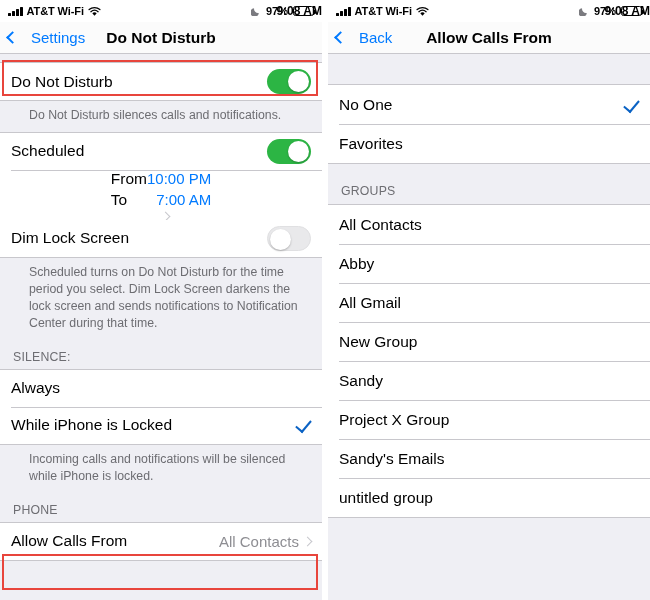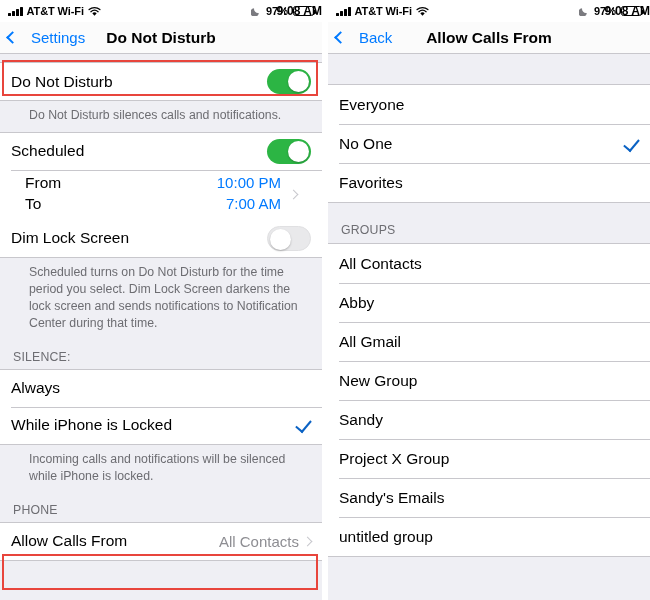"Everyone" div.row { html: <div> <span>Everyone</span> </div> -> none }
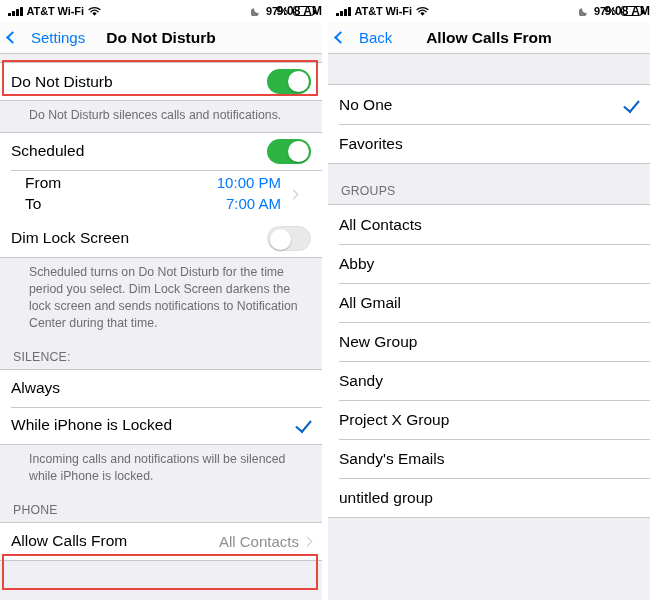"From" .fromto { flex-direction: none -> column; padding: 0 25px -> 0 11px }
